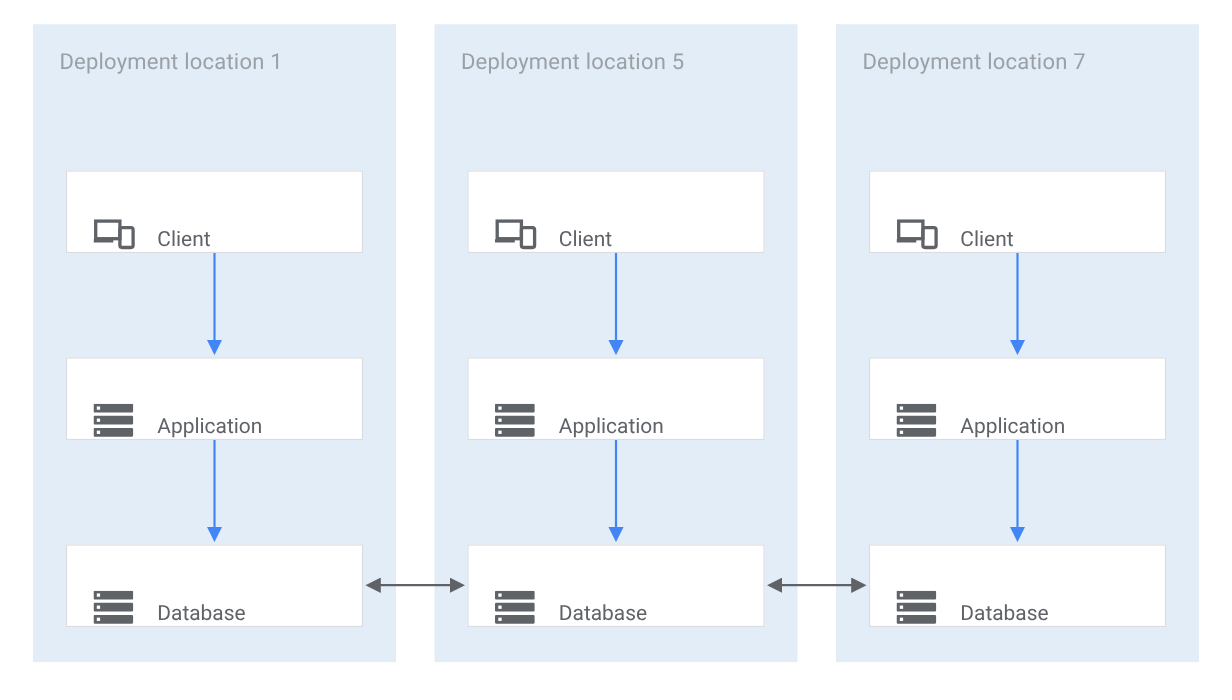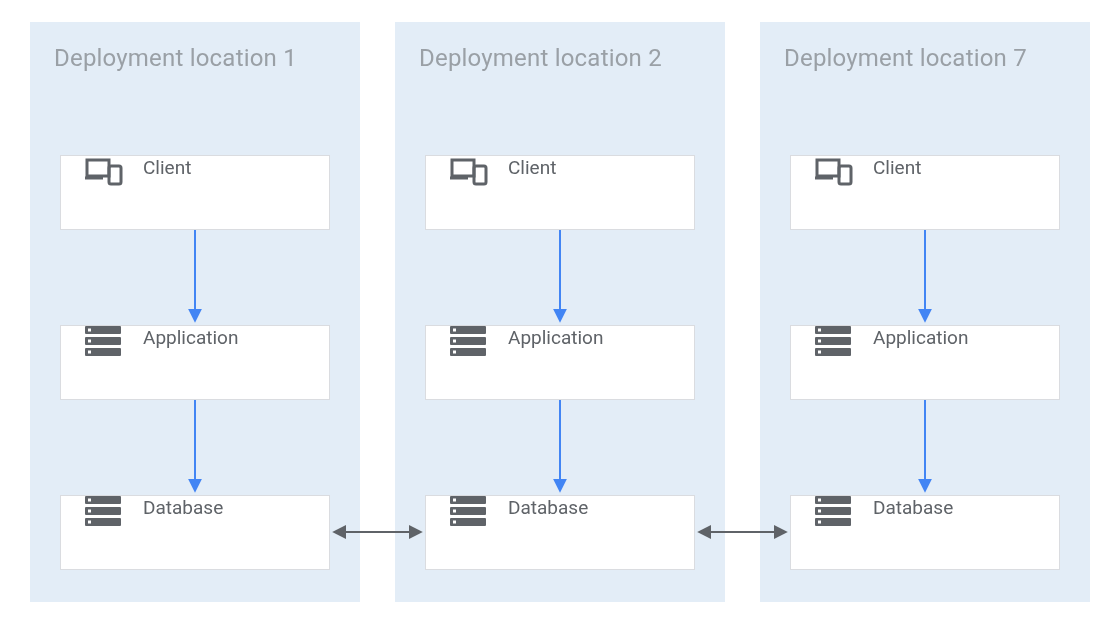"Deployment location 1" .region-title { font-size: 24px -> 20px }
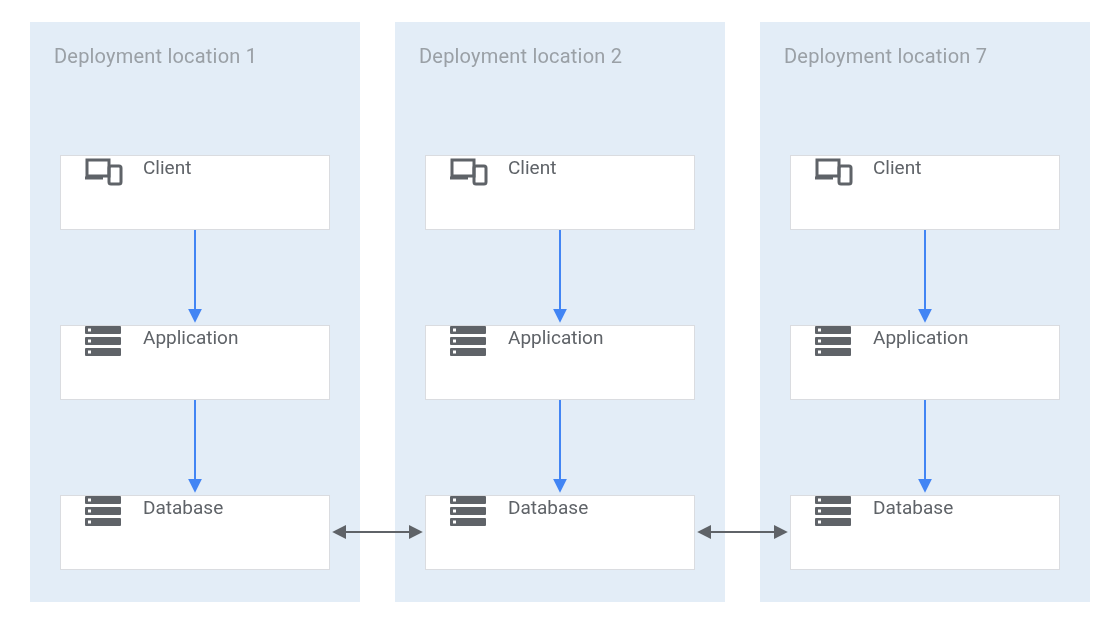"Deployment location 2" div.region-title { text: 2 -> 5 }
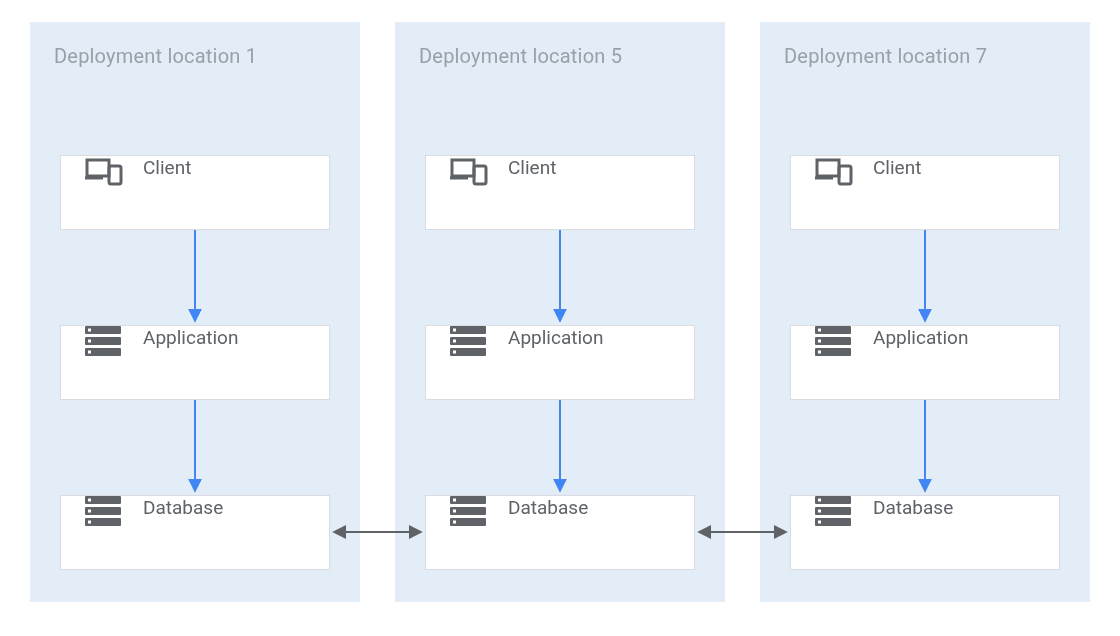"Client" .node-box { align-items: flex-start -> flex-end }
